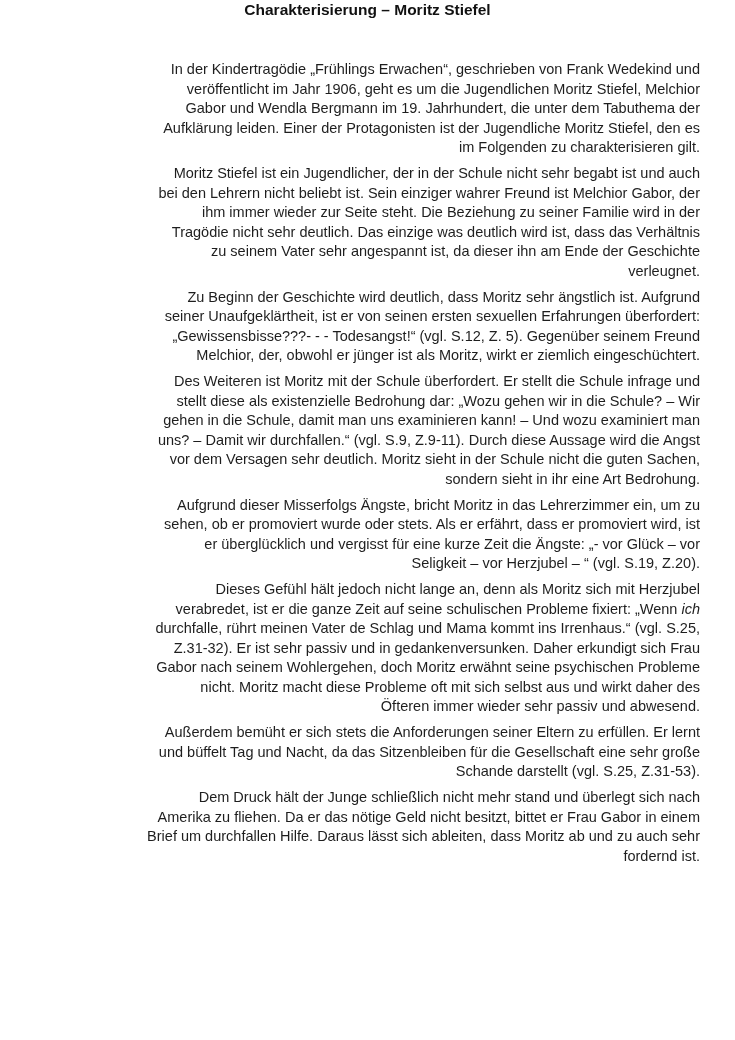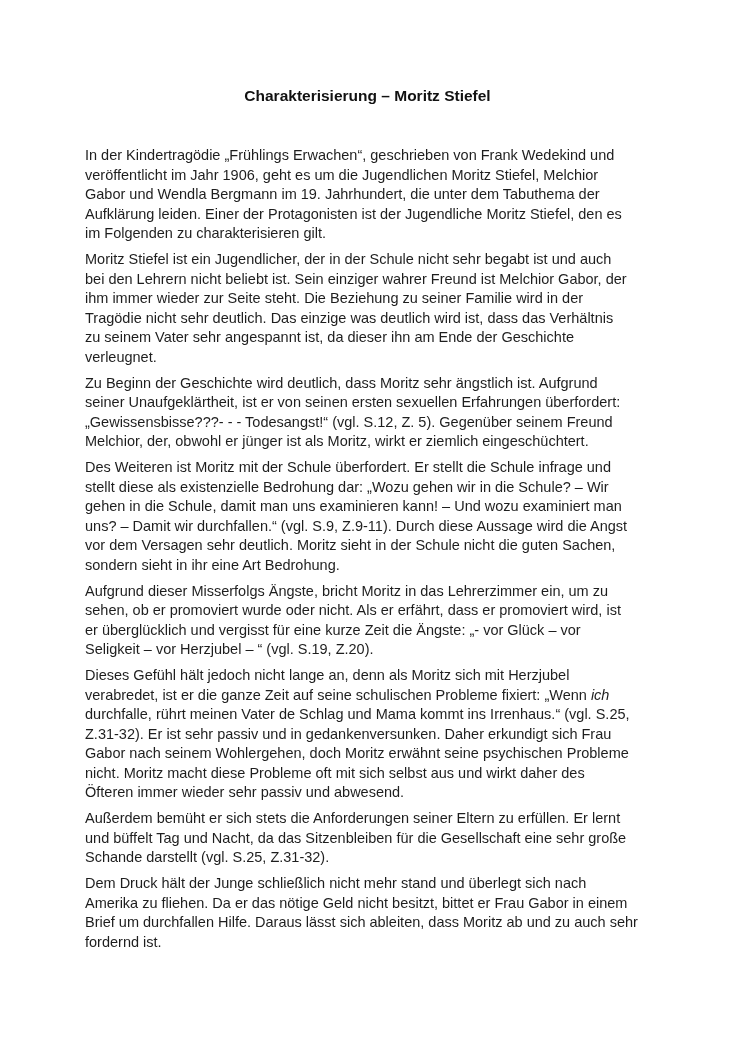"Charakterisierung – Moritz Stiefel" .doc-title { padding-top: 86px -> none }
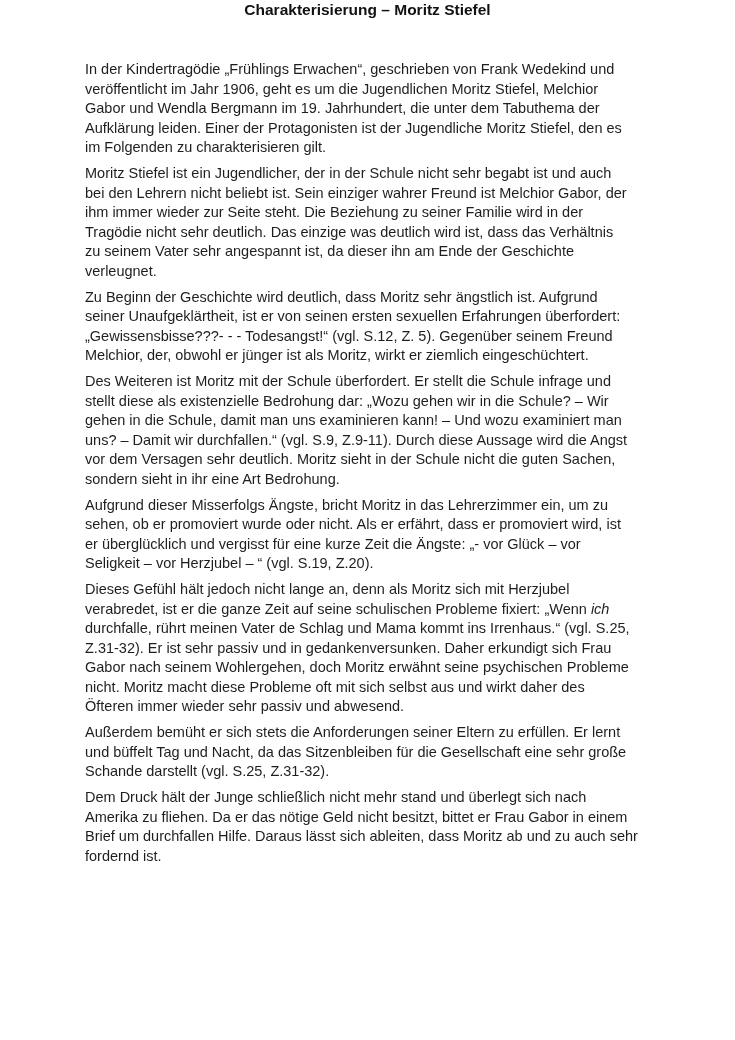"In der Kindertragödie „Frühlings" .para { text-align: none -> right }
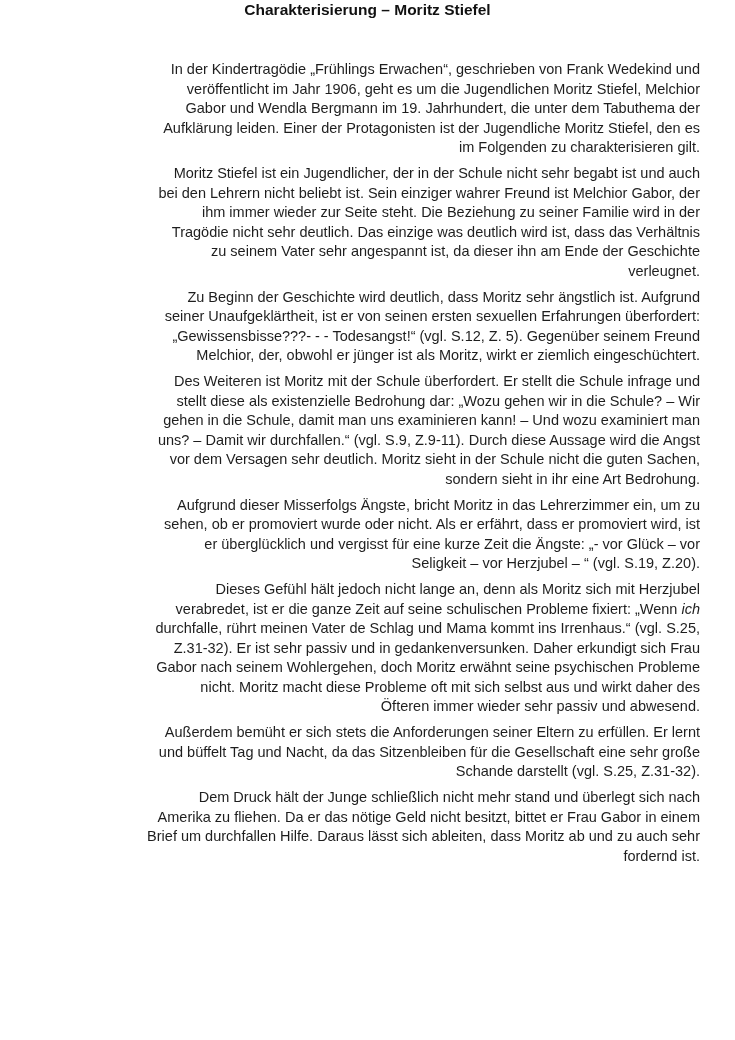"Aufgrund dieser Misserfolgs Ängste," p.para { text: nicht -> stets }
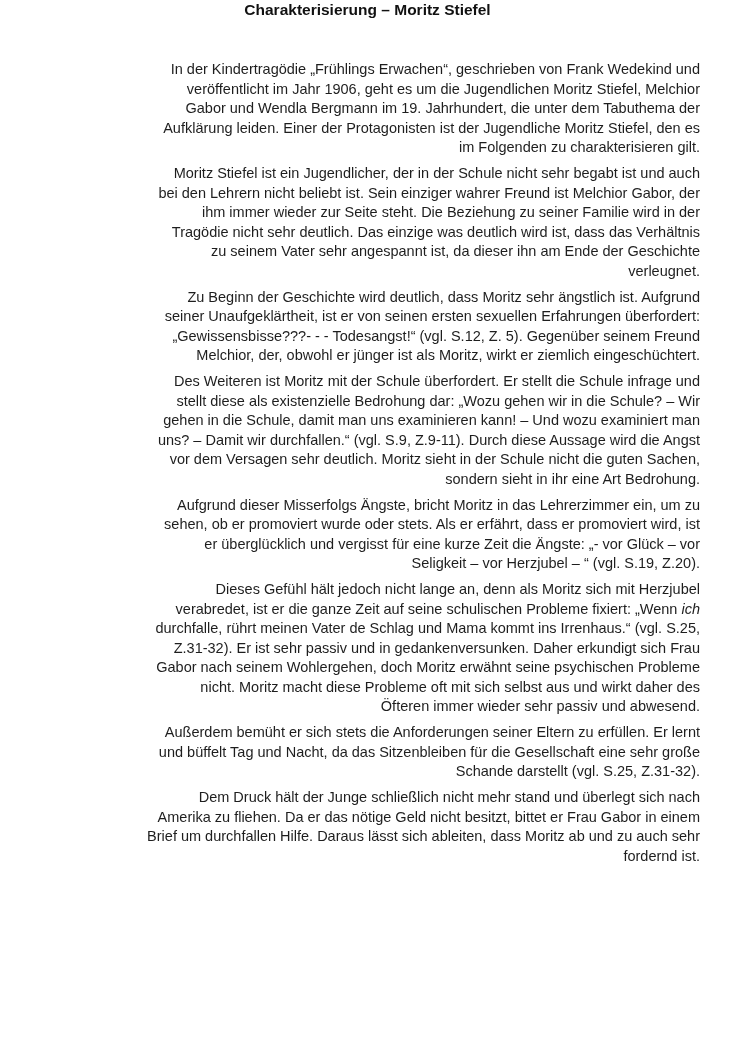"Außerdem bemüht er sich stets" p.para { text: Z.31-32 -> Z.31-53 }
